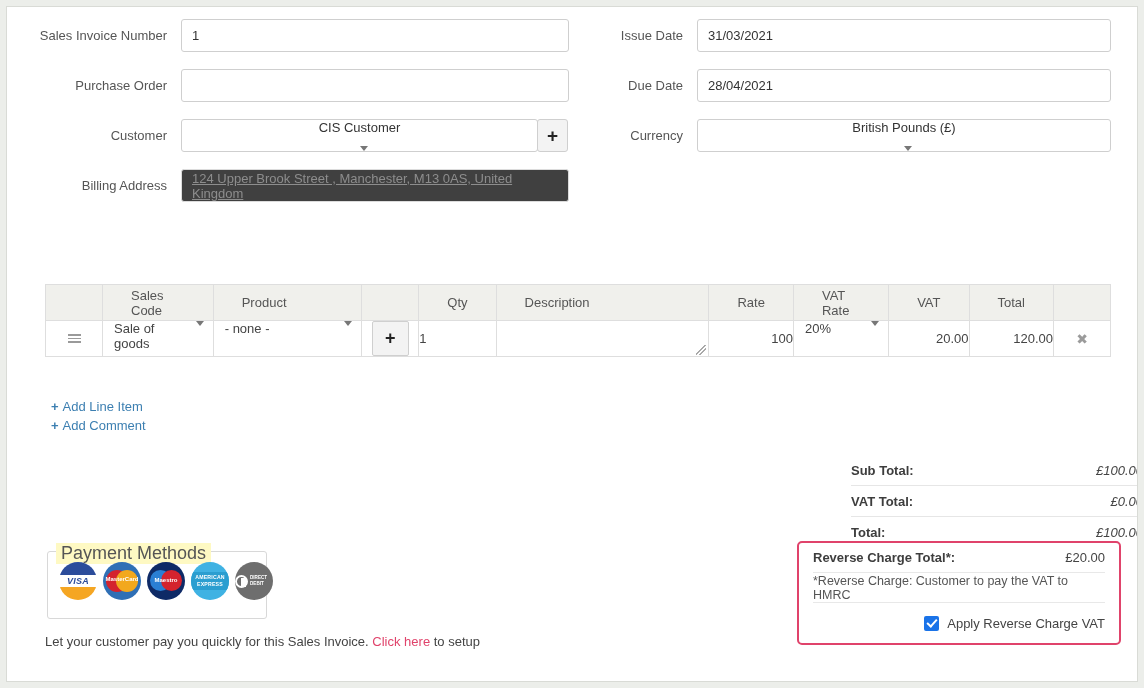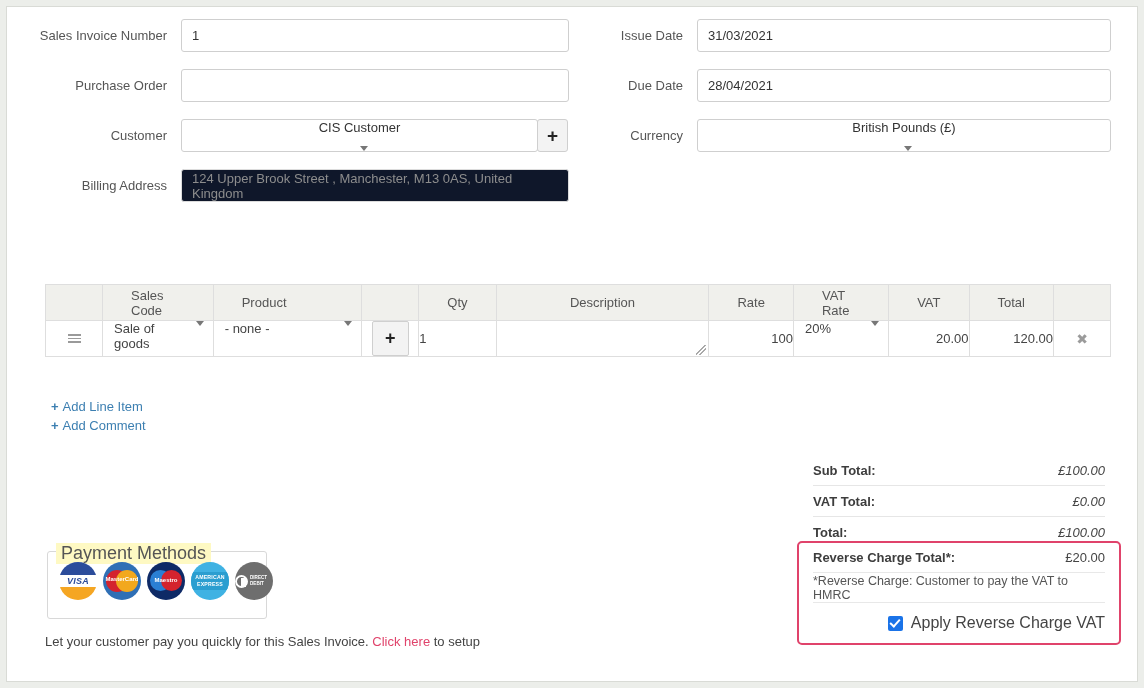"124 Upper Brook Street ," .ctl.readonly { background: #0f172a -> #404040; text-decoration: none -> underline }
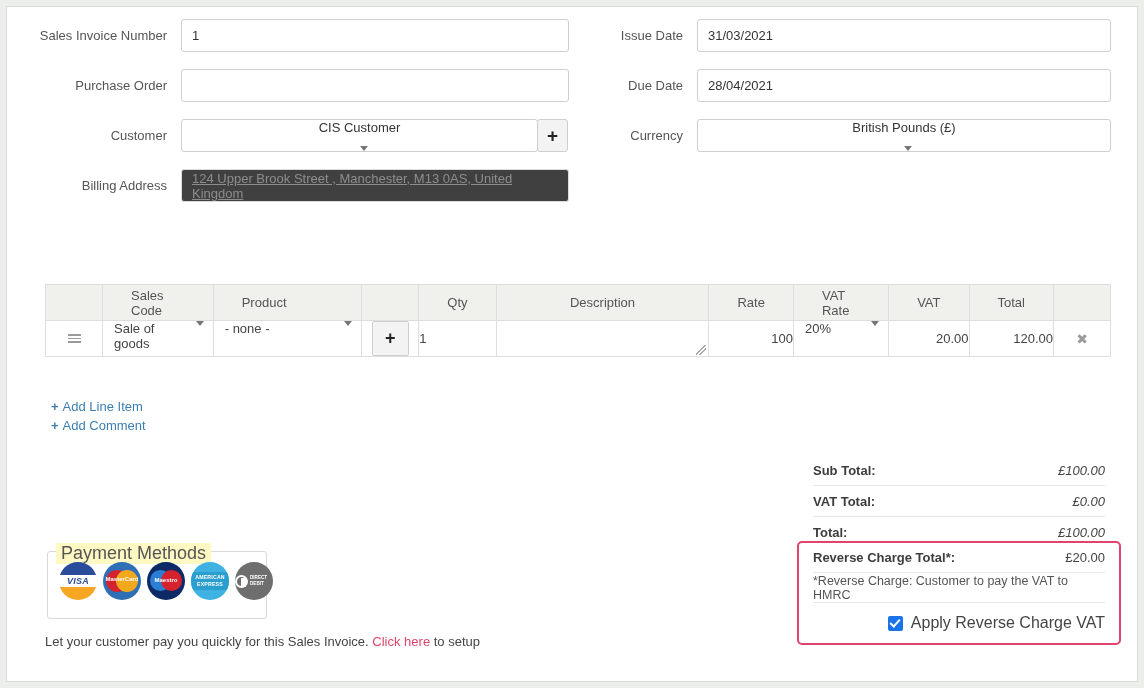"Description" th { text-align: center -> none }
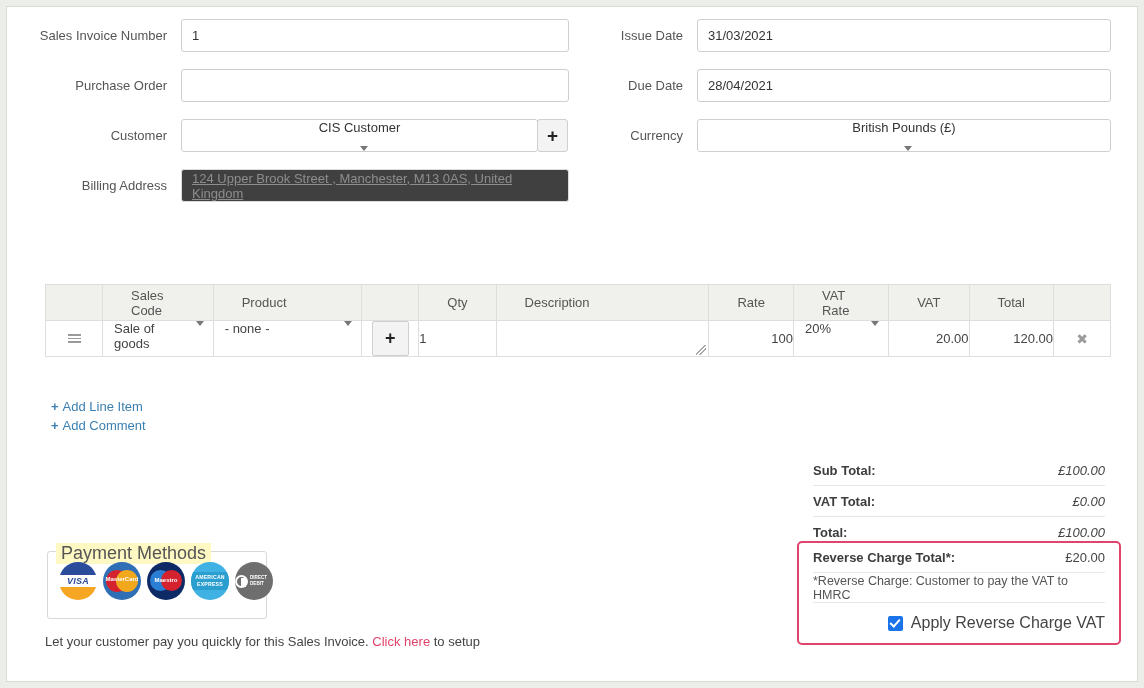"Sub Total:" .totals { left: 806px -> 844px }
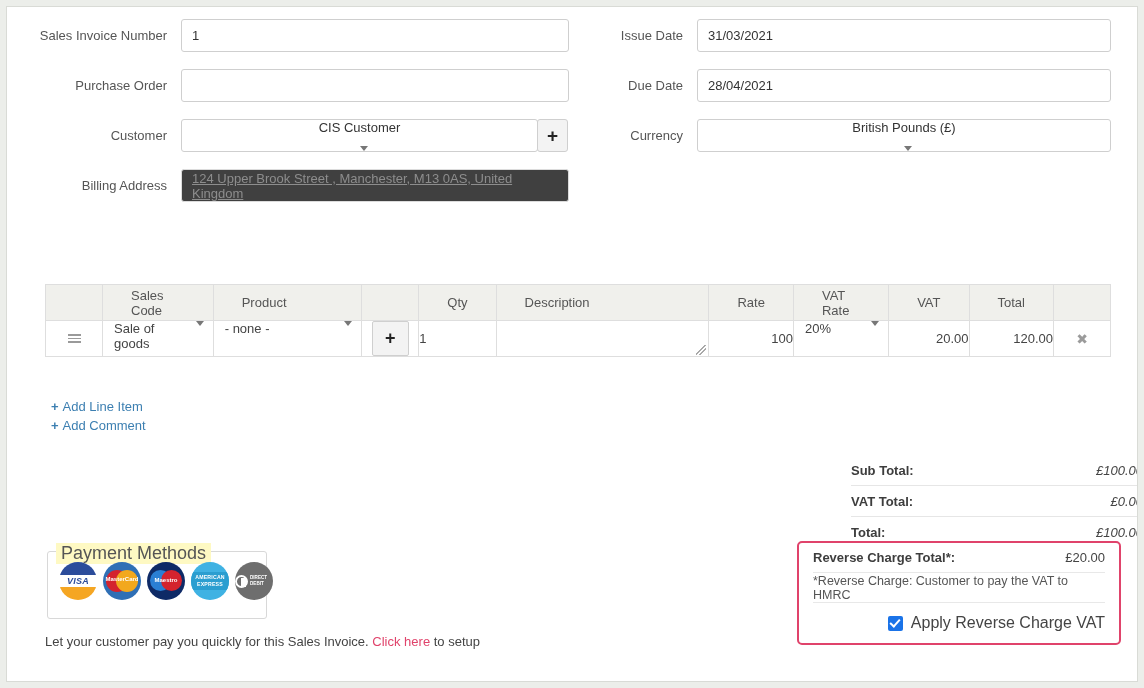"Apply Reverse Charge VAT" .rc-check { font-size: 16px -> 13px }
